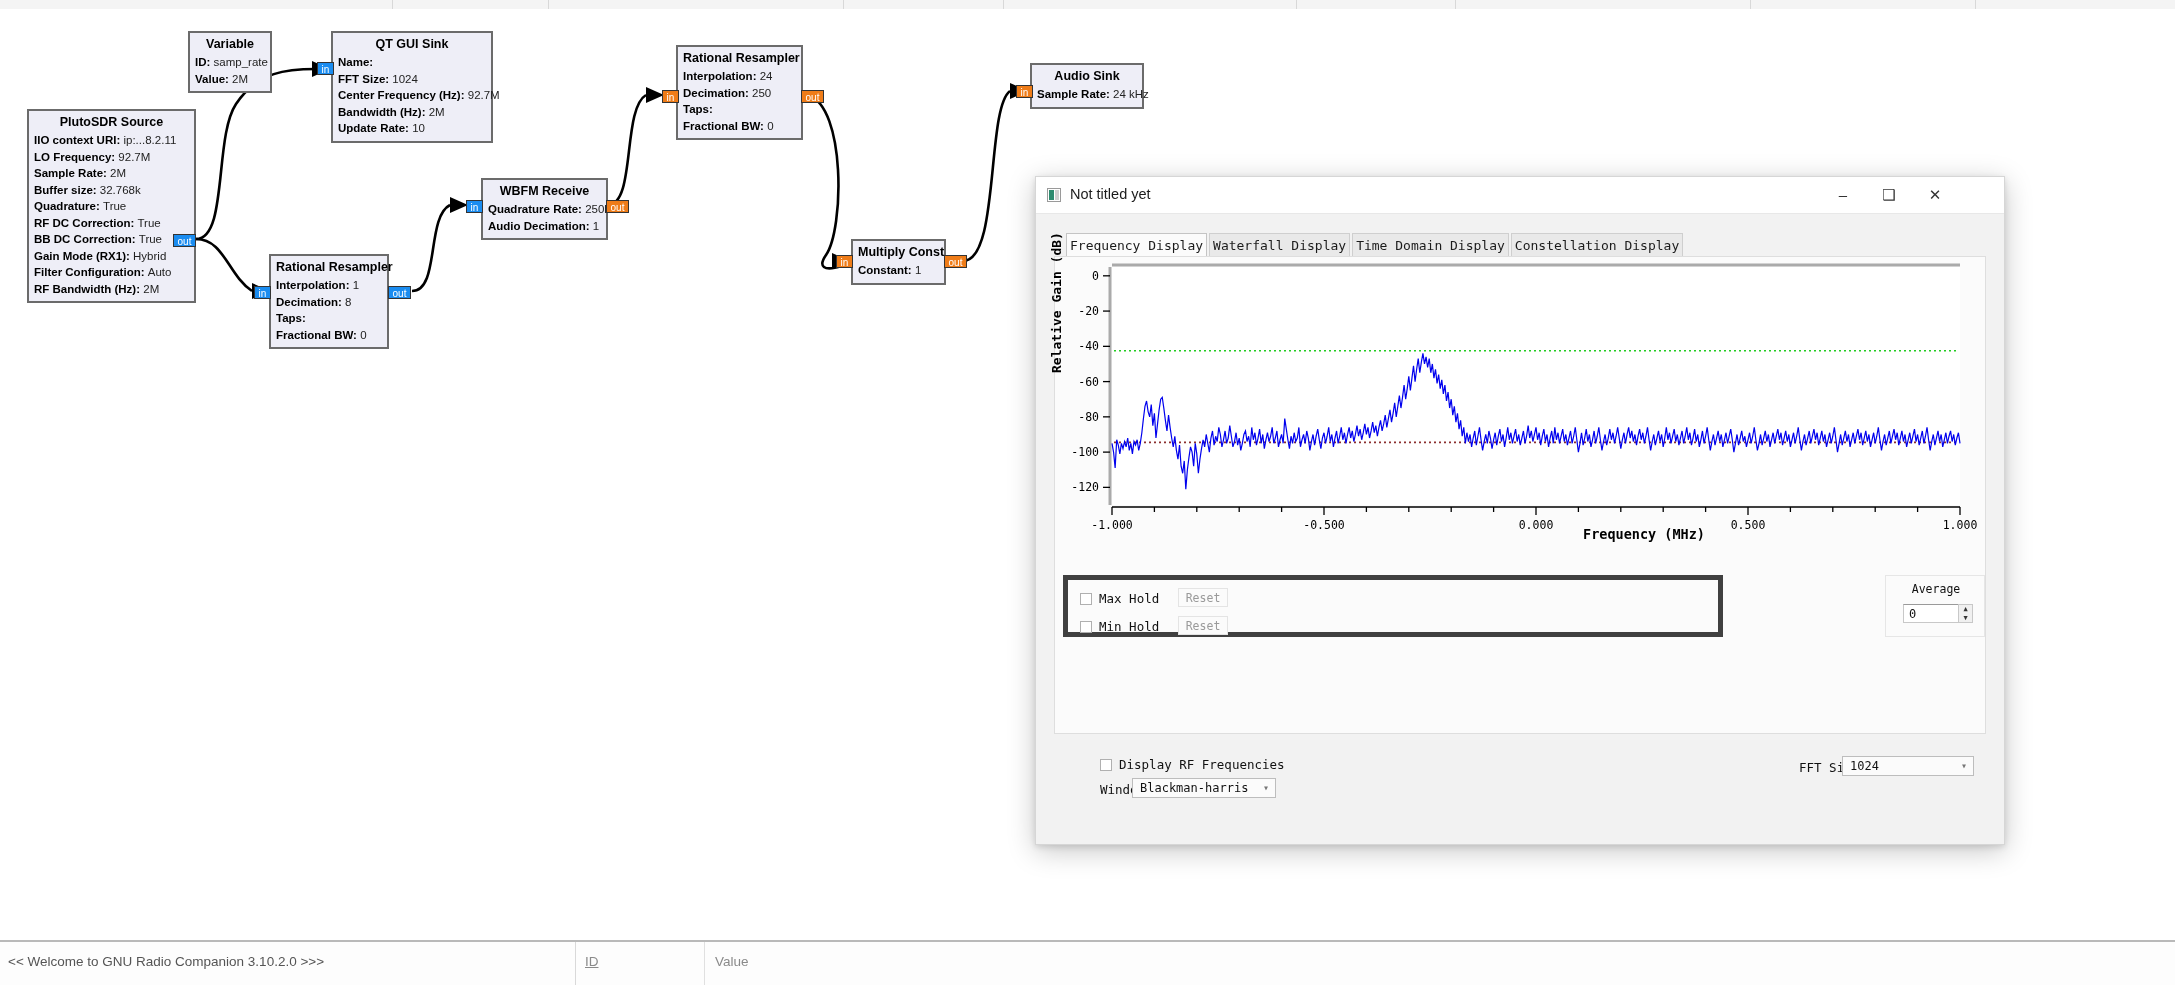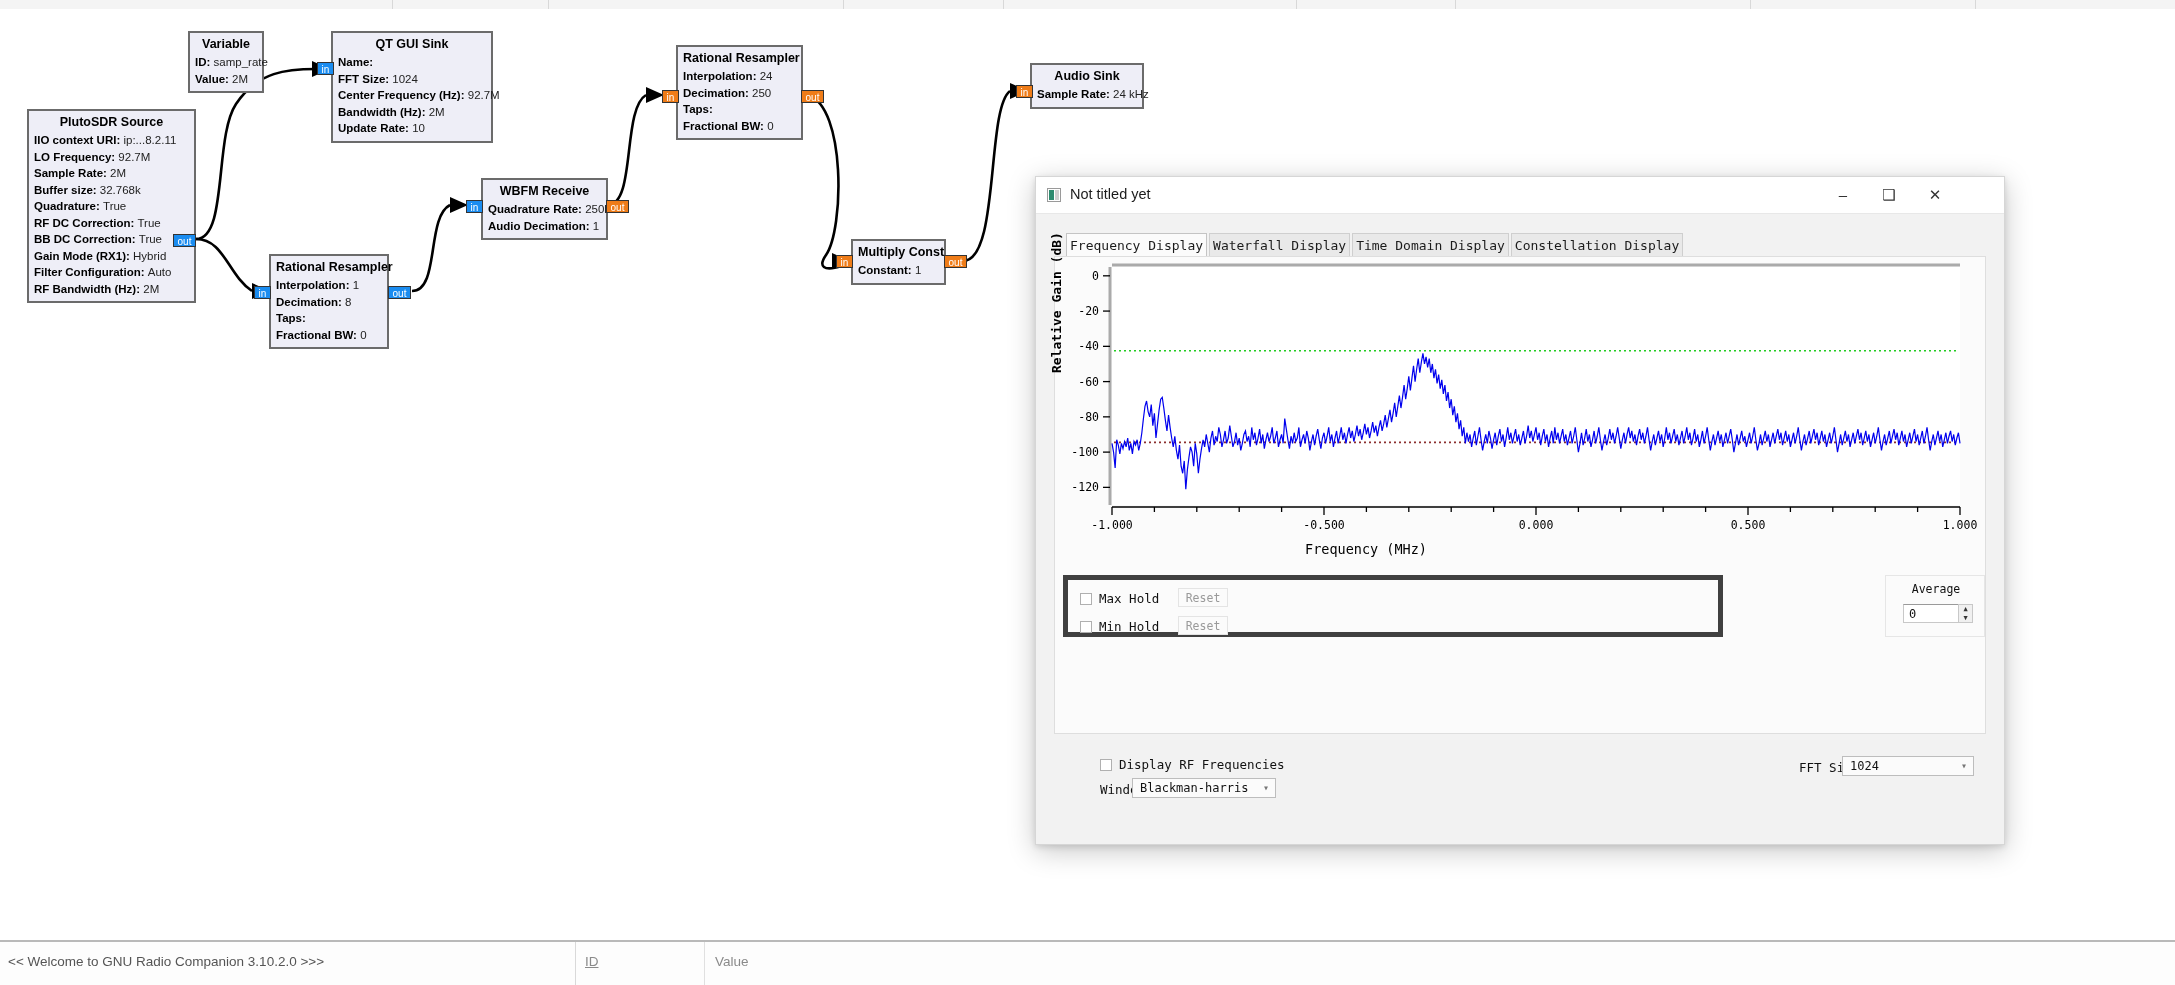"Variable" div.blk { width: 76px -> 84px }
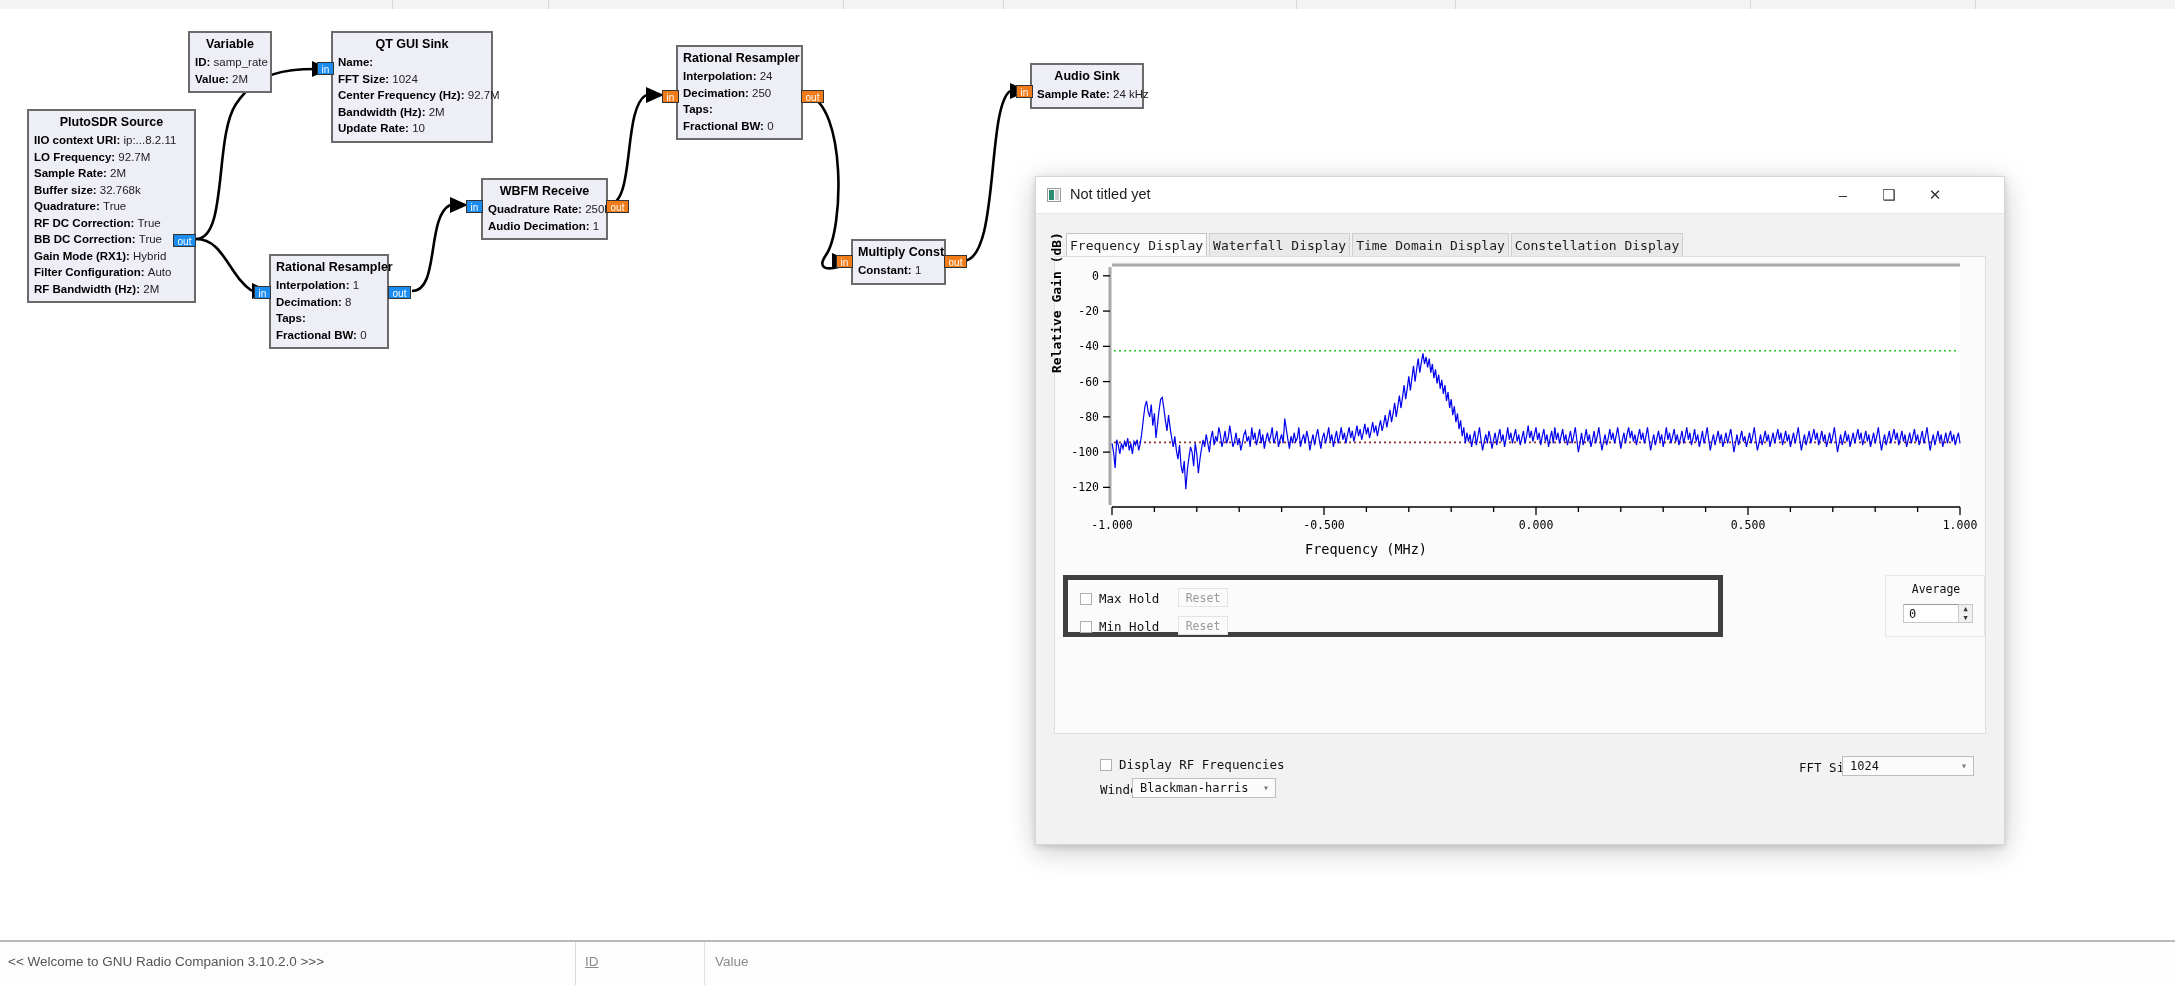"Frequency (MHz)" .xlabel { font-weight: normal -> bold; text-align: left -> right; top: 284px -> 269px }
